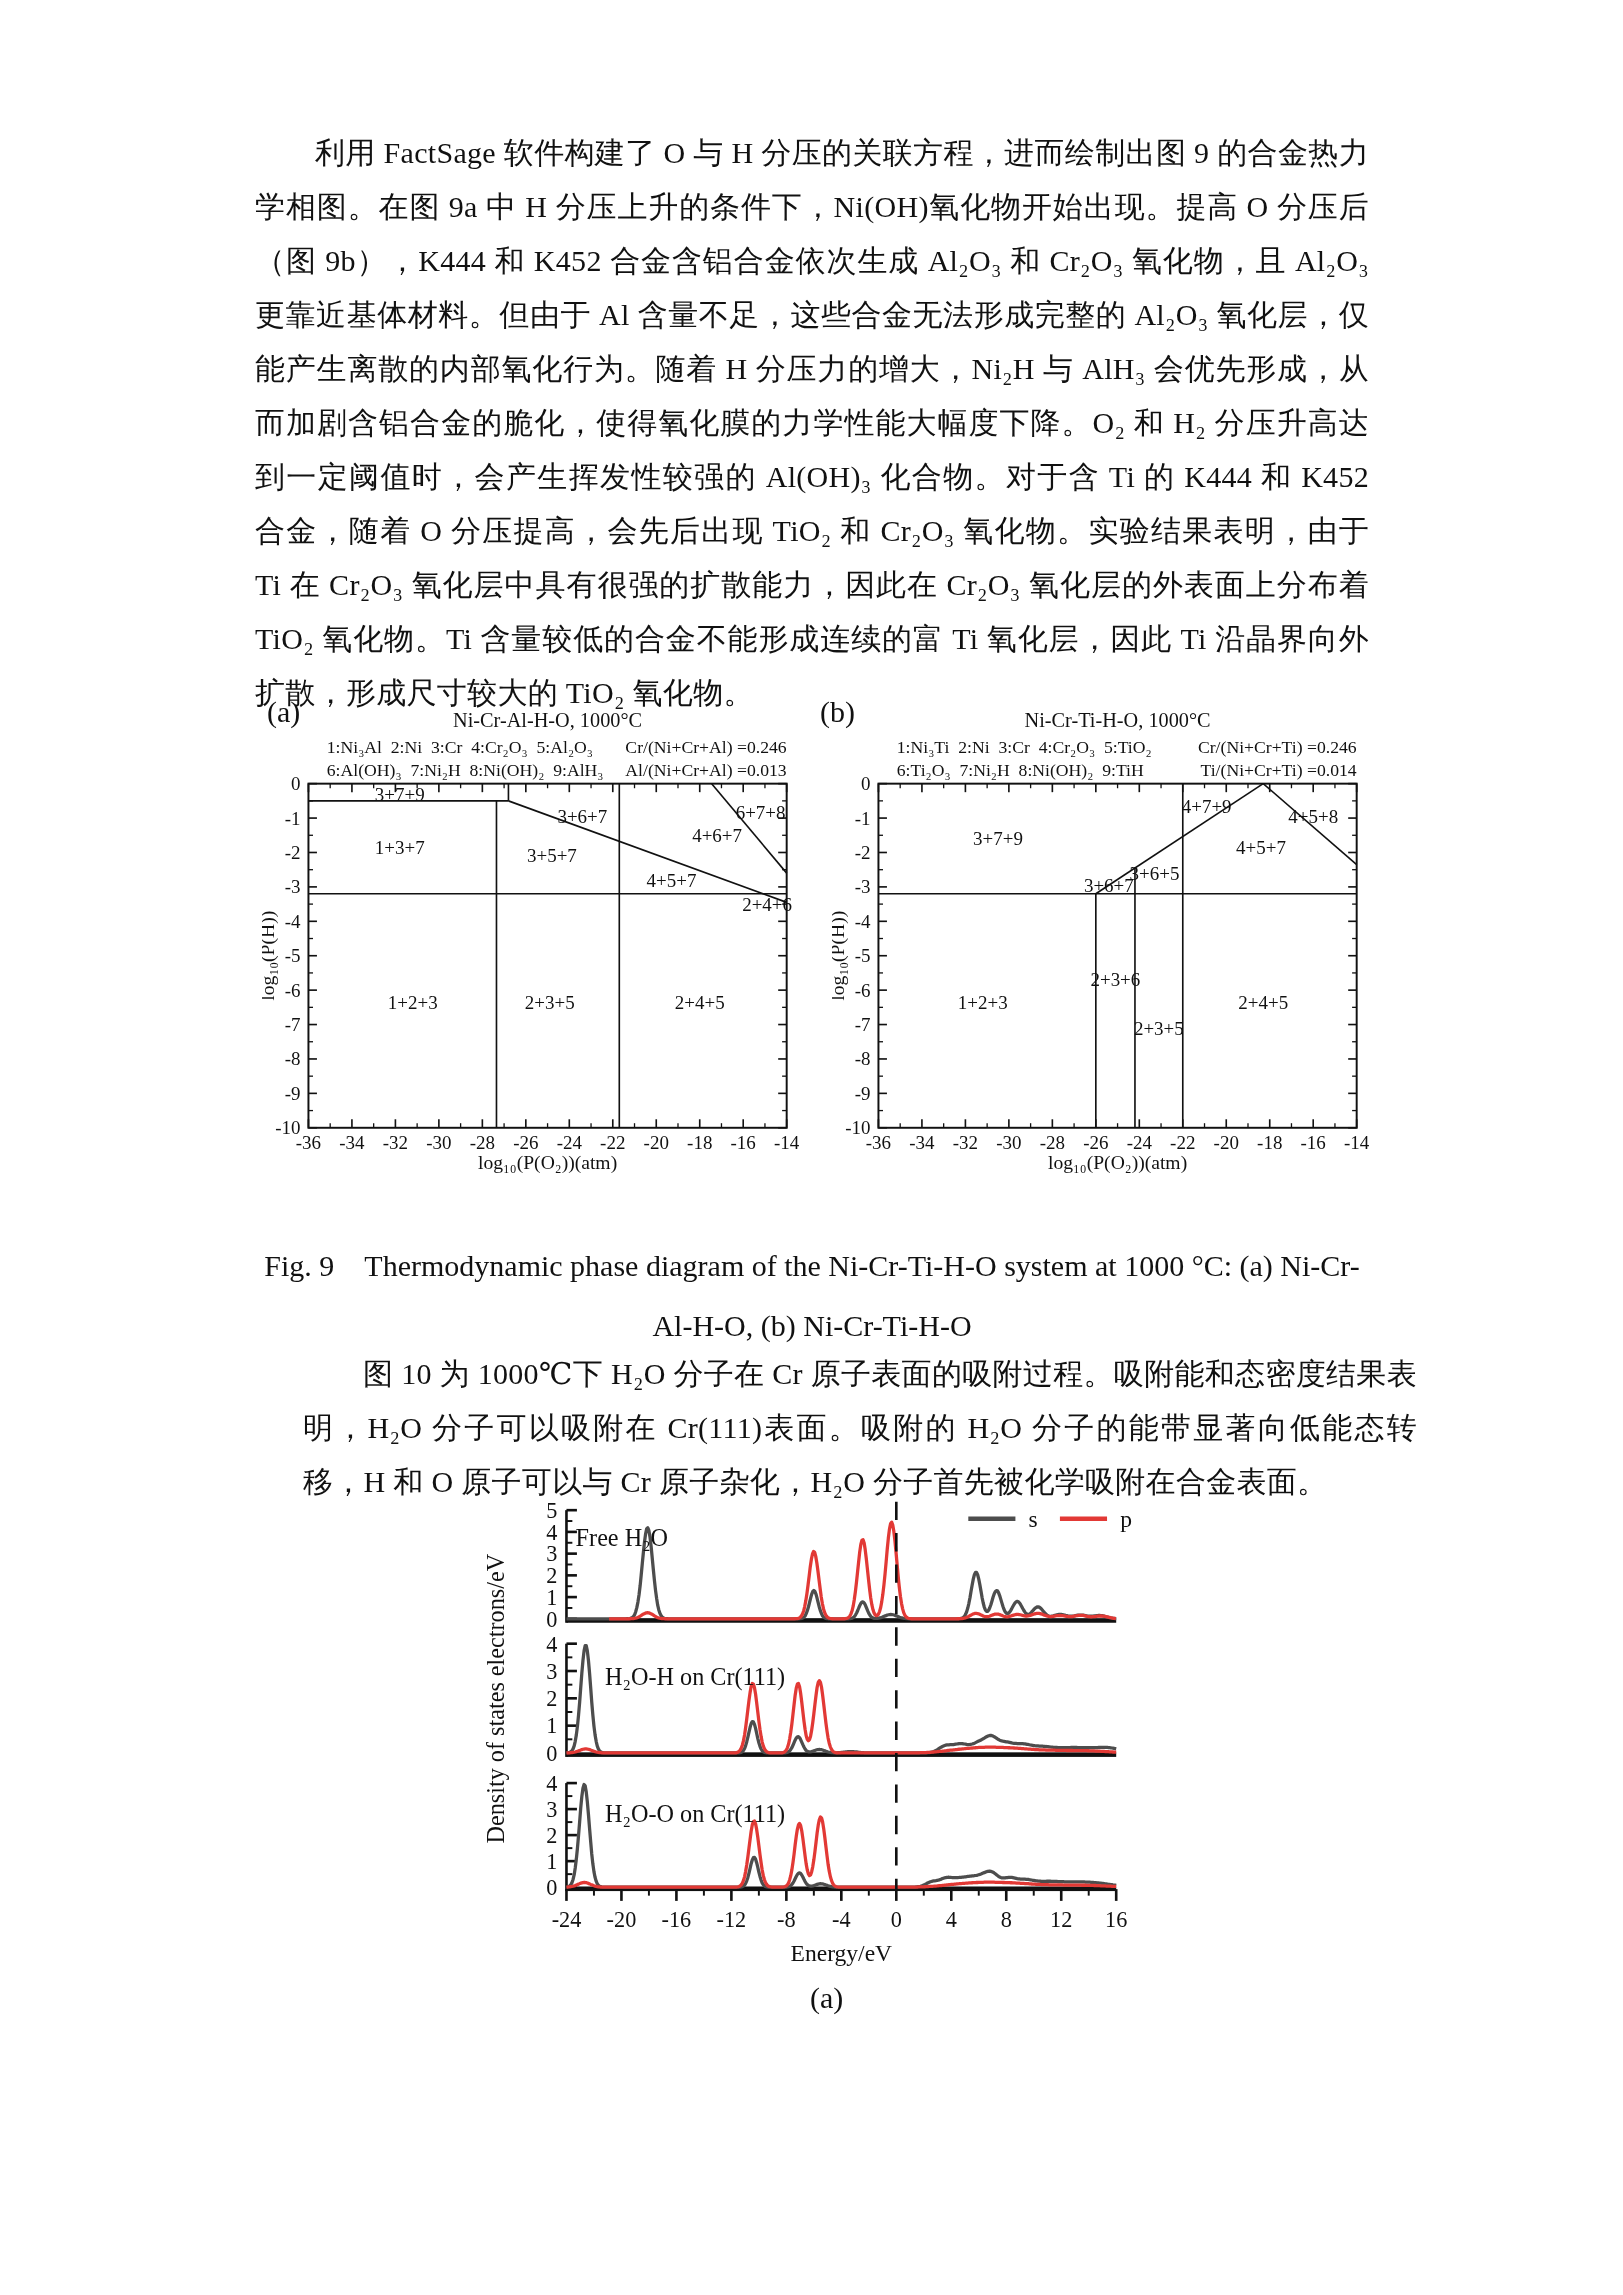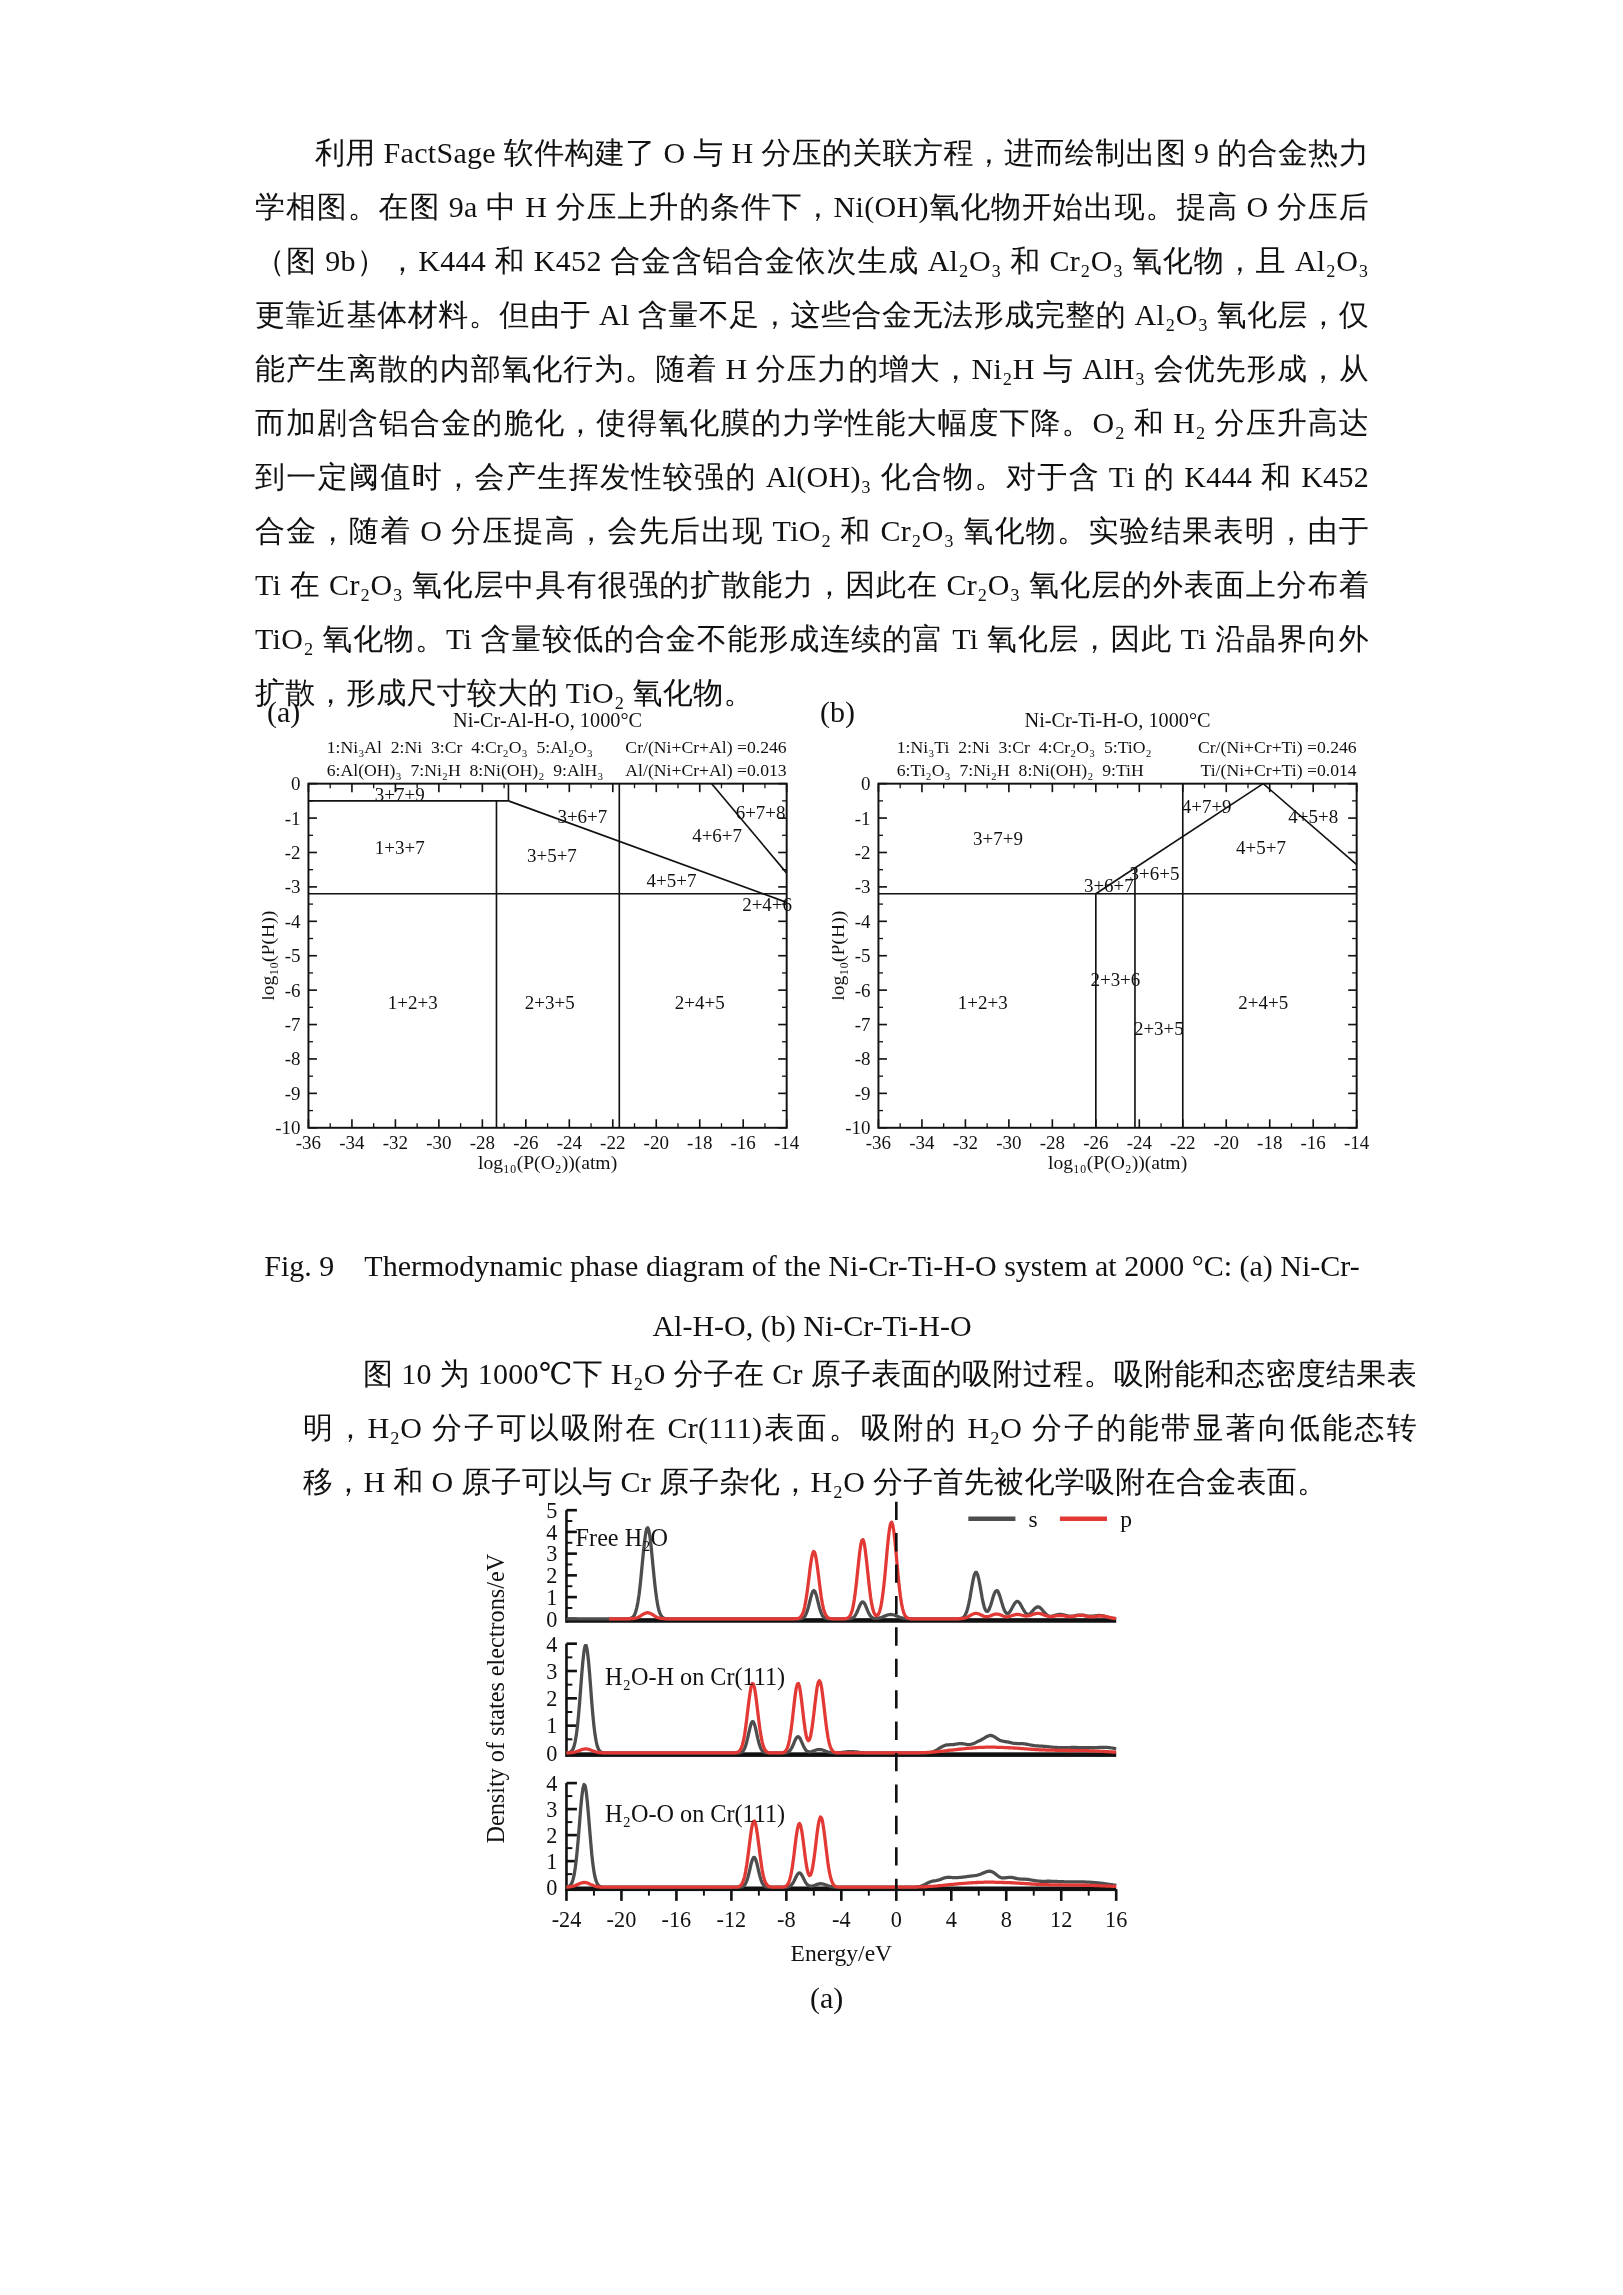"Fig. 9 Thermodynamic phase diagram" div.caption { text: 2000 -> 1000 }
